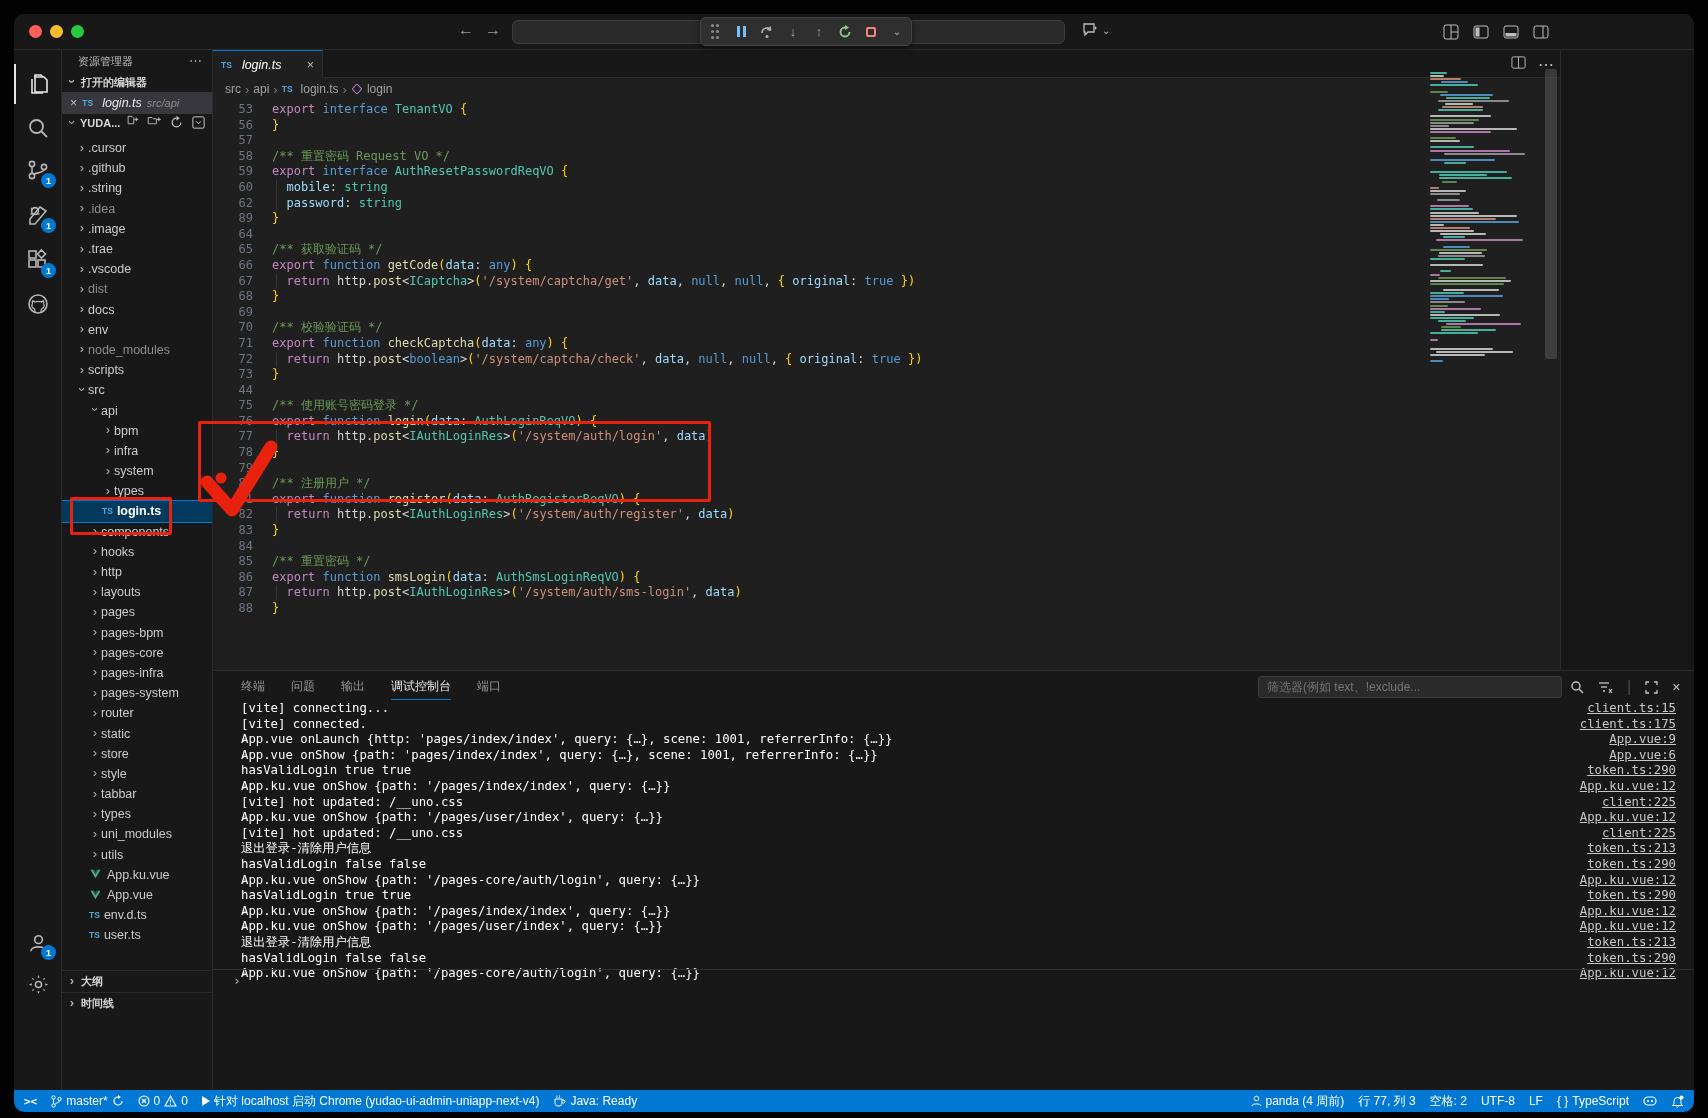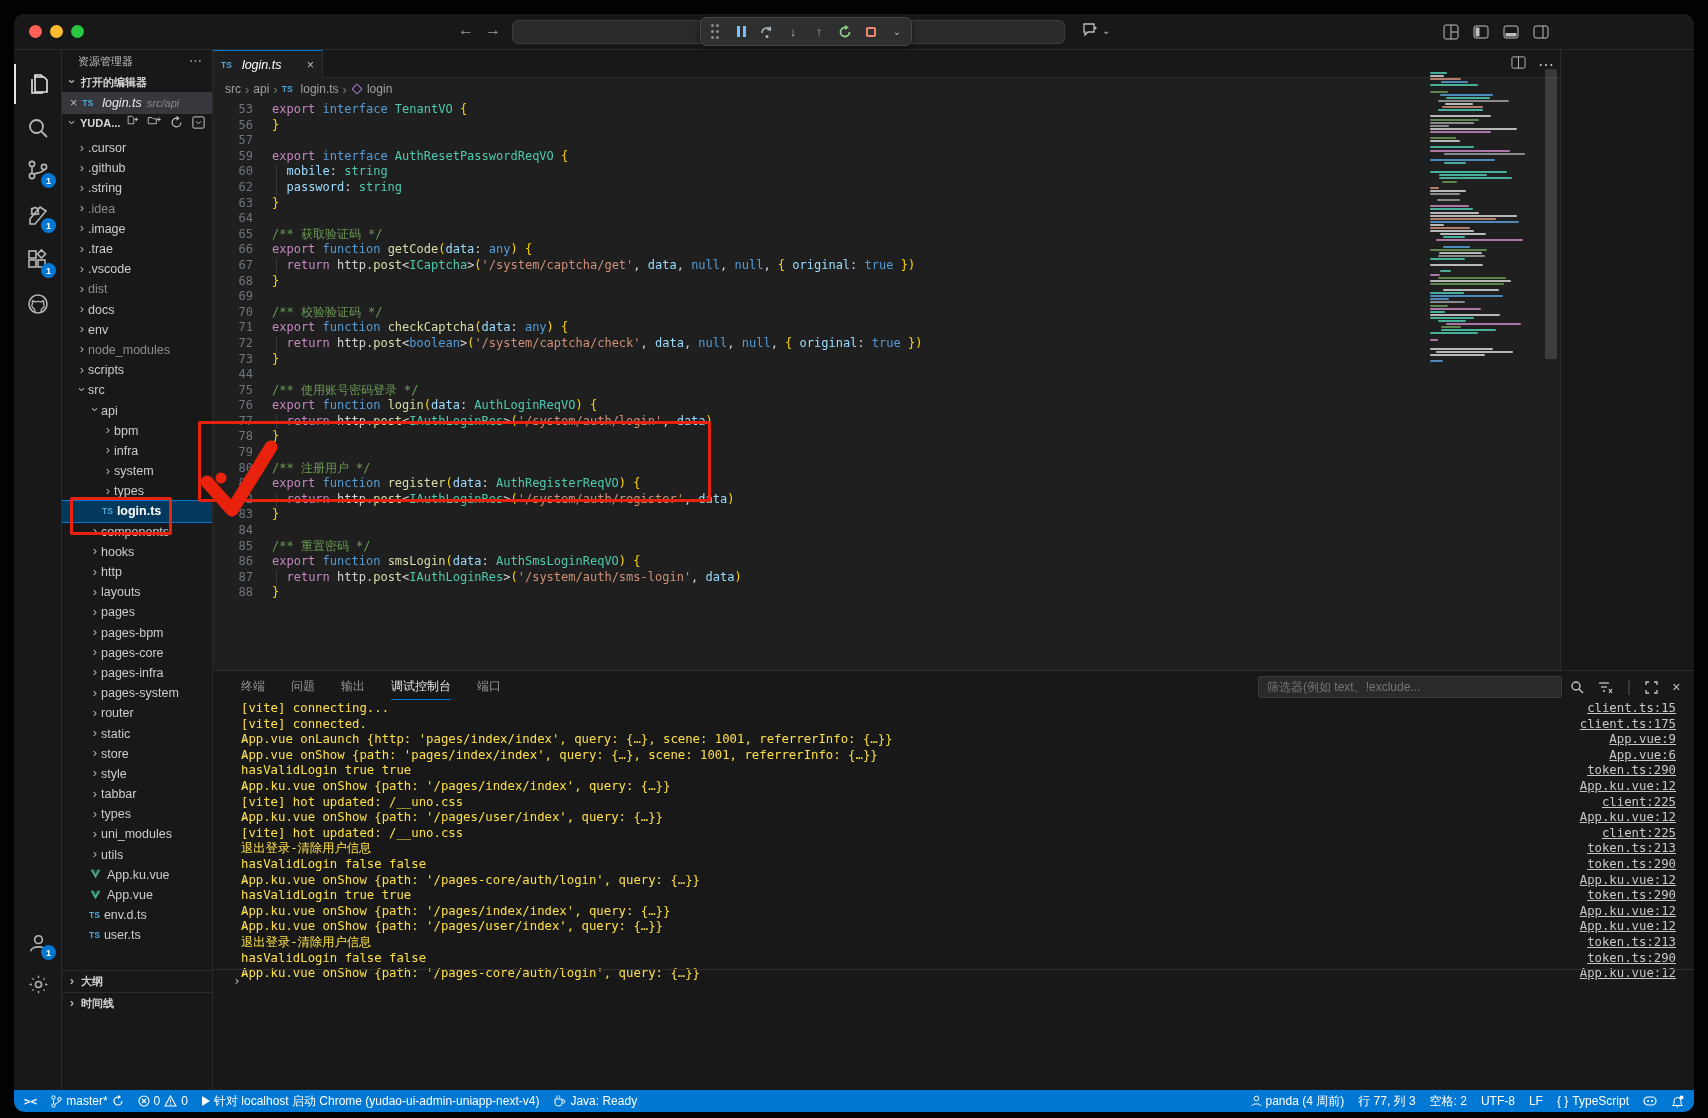"58" div.cl { html: none -> <div><div>58</div><div><span>/** 重置密码 Request VO */</span></div></div> }
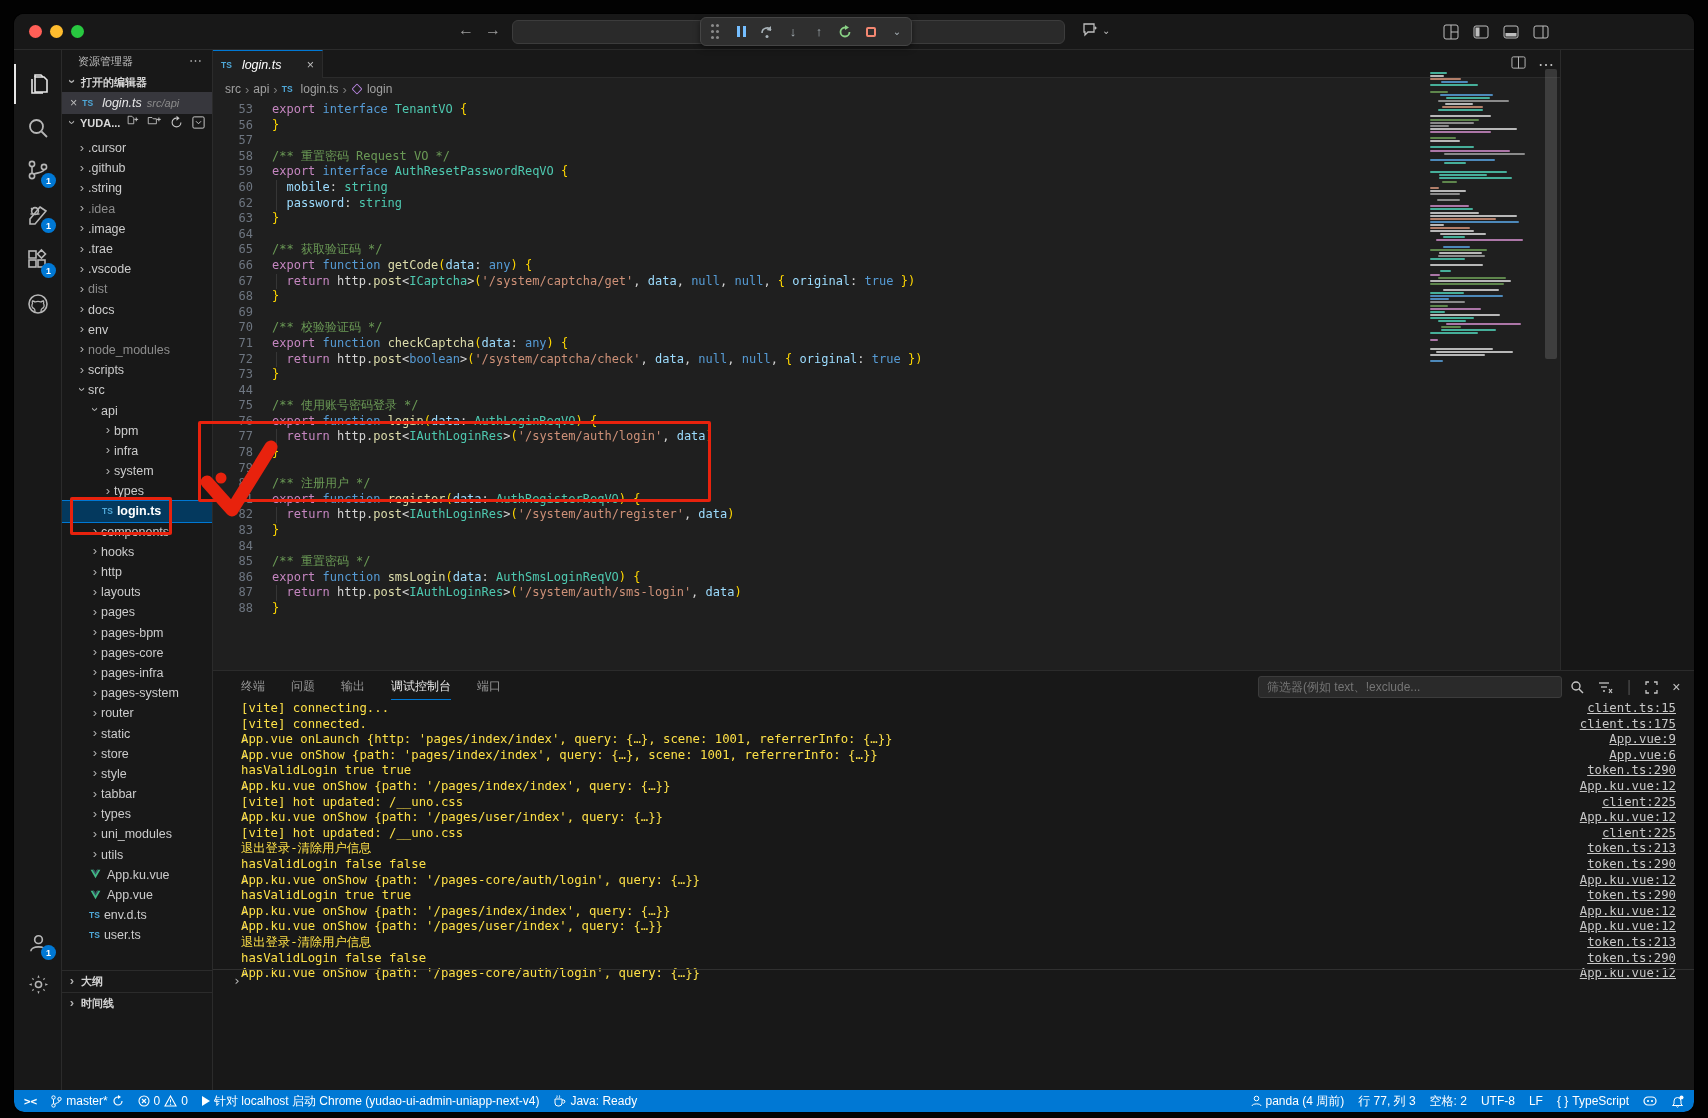"63" div.ln { text: 63 -> 89 }
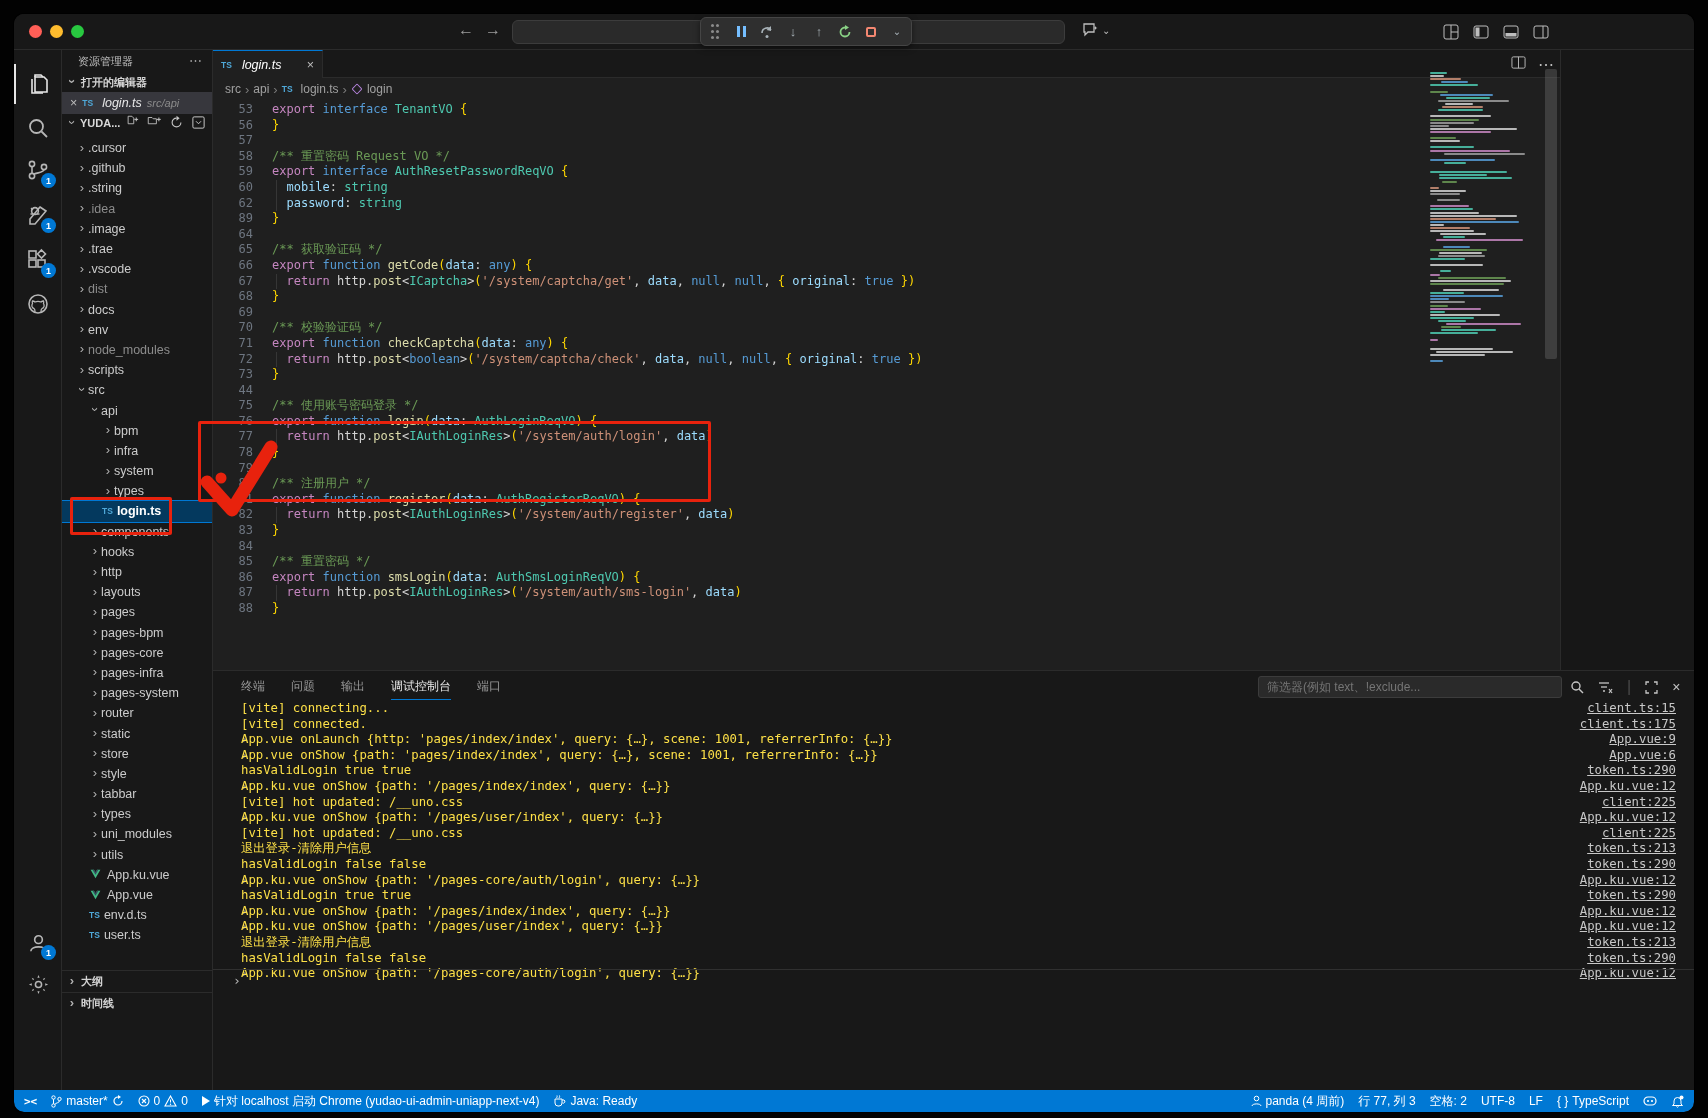"[vite] connecting..." .ctext { color: #fde047 -> #ffffff }
